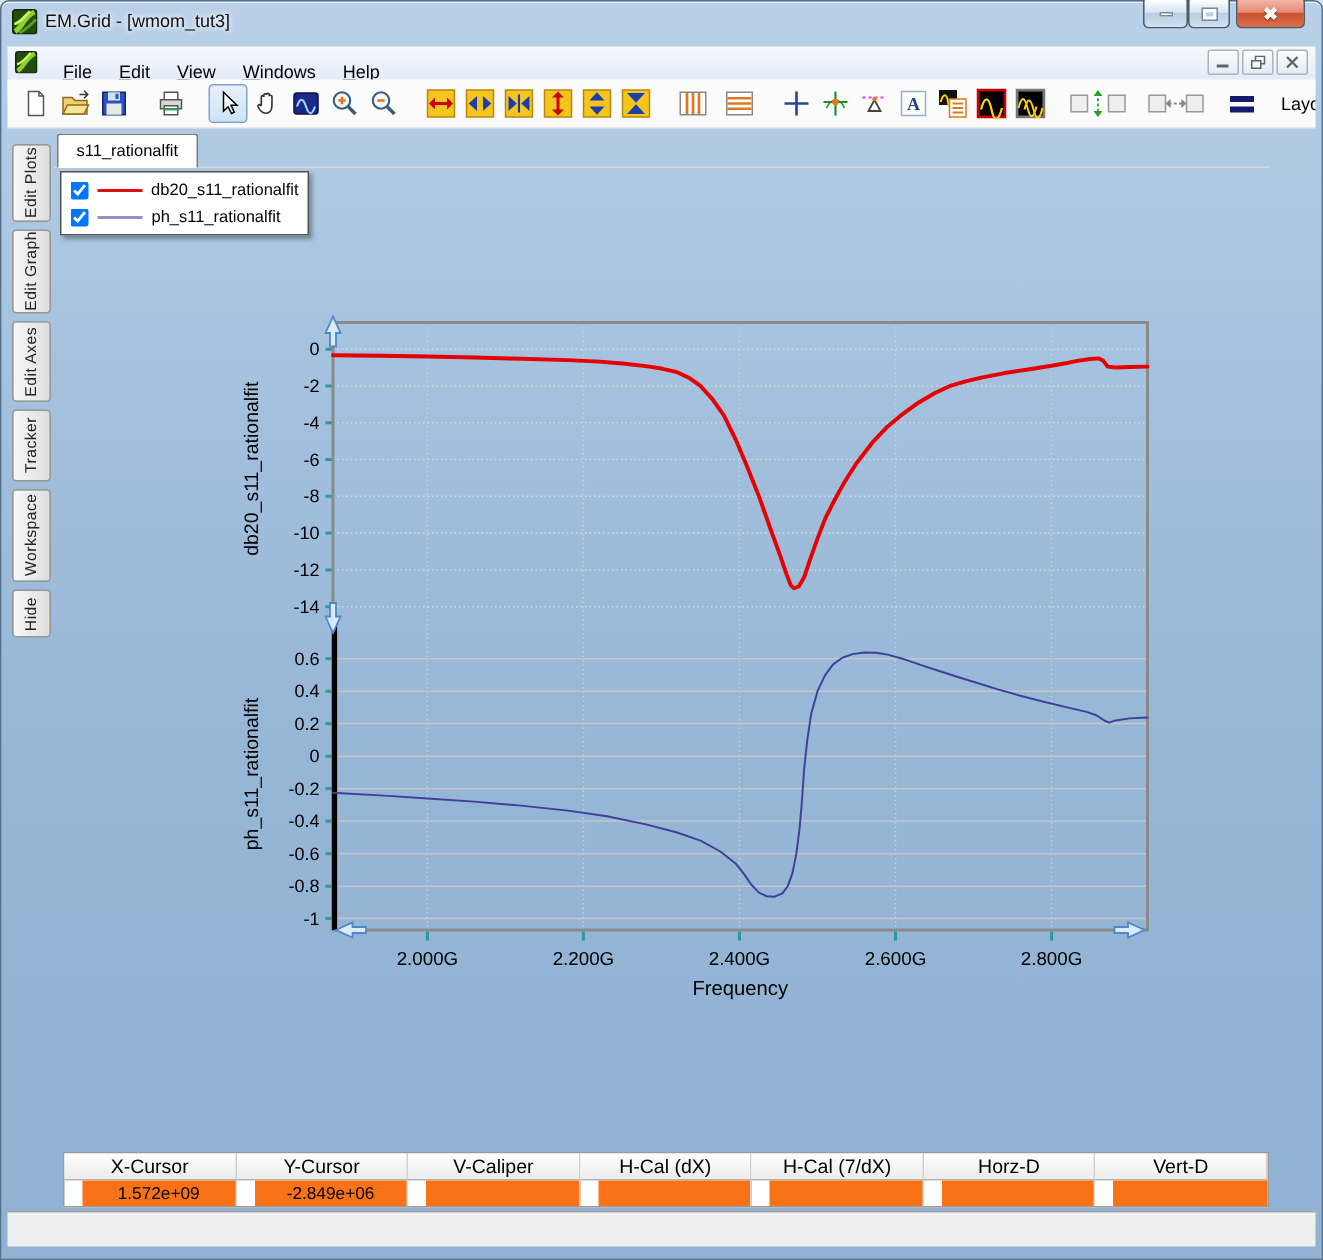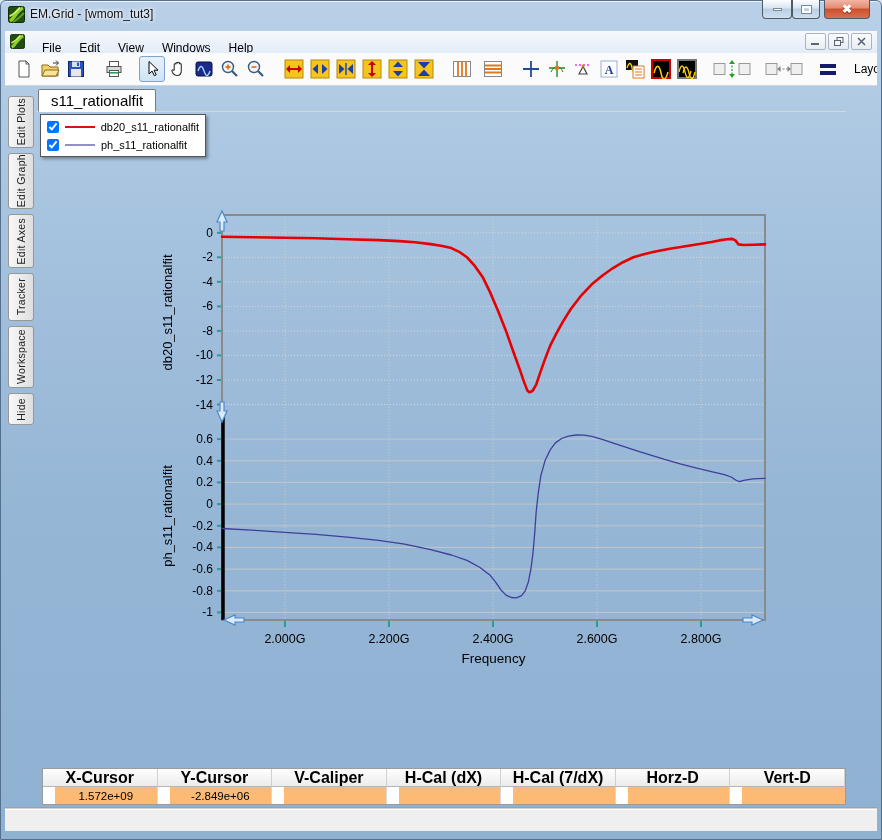"s11_rationalfit" #plot-tab { font-size: 15px -> 11px }
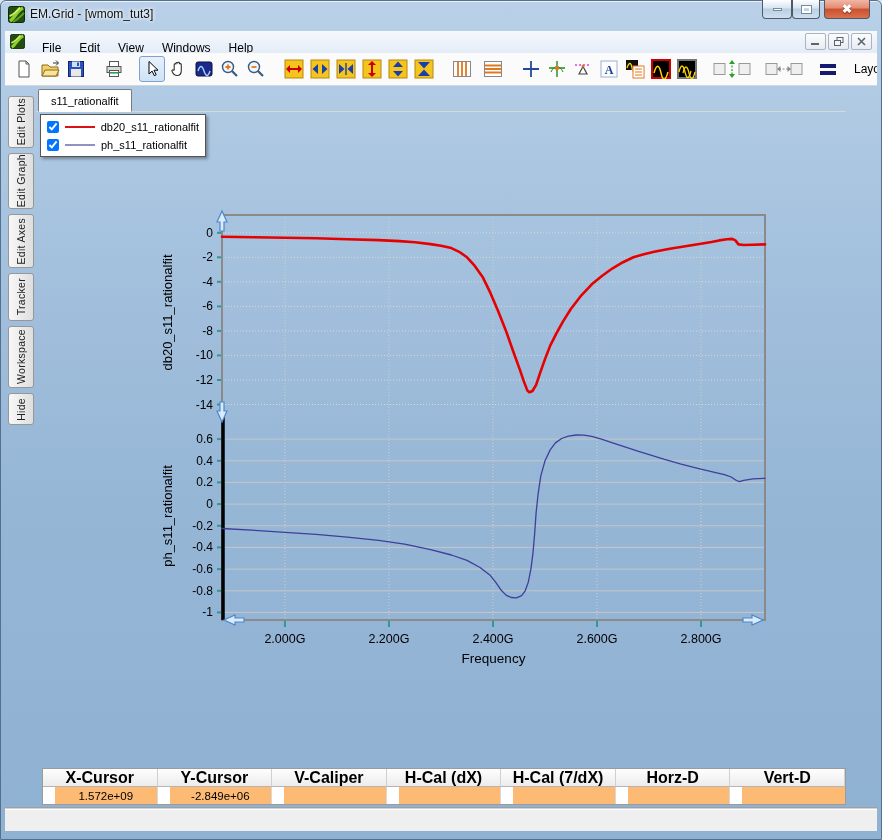"X-Cursor" .st-head { font-size: 16px -> 13px; font-weight: bold -> normal }
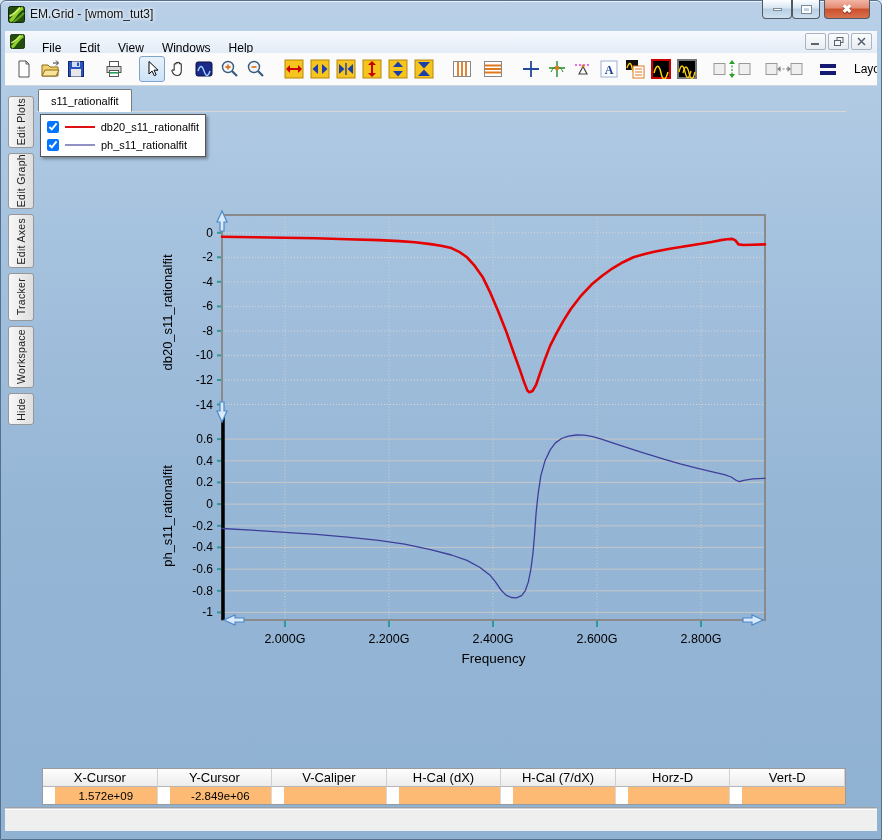"1.572e+09" .st-cell { background: #fdba74 -> #f97316 }
